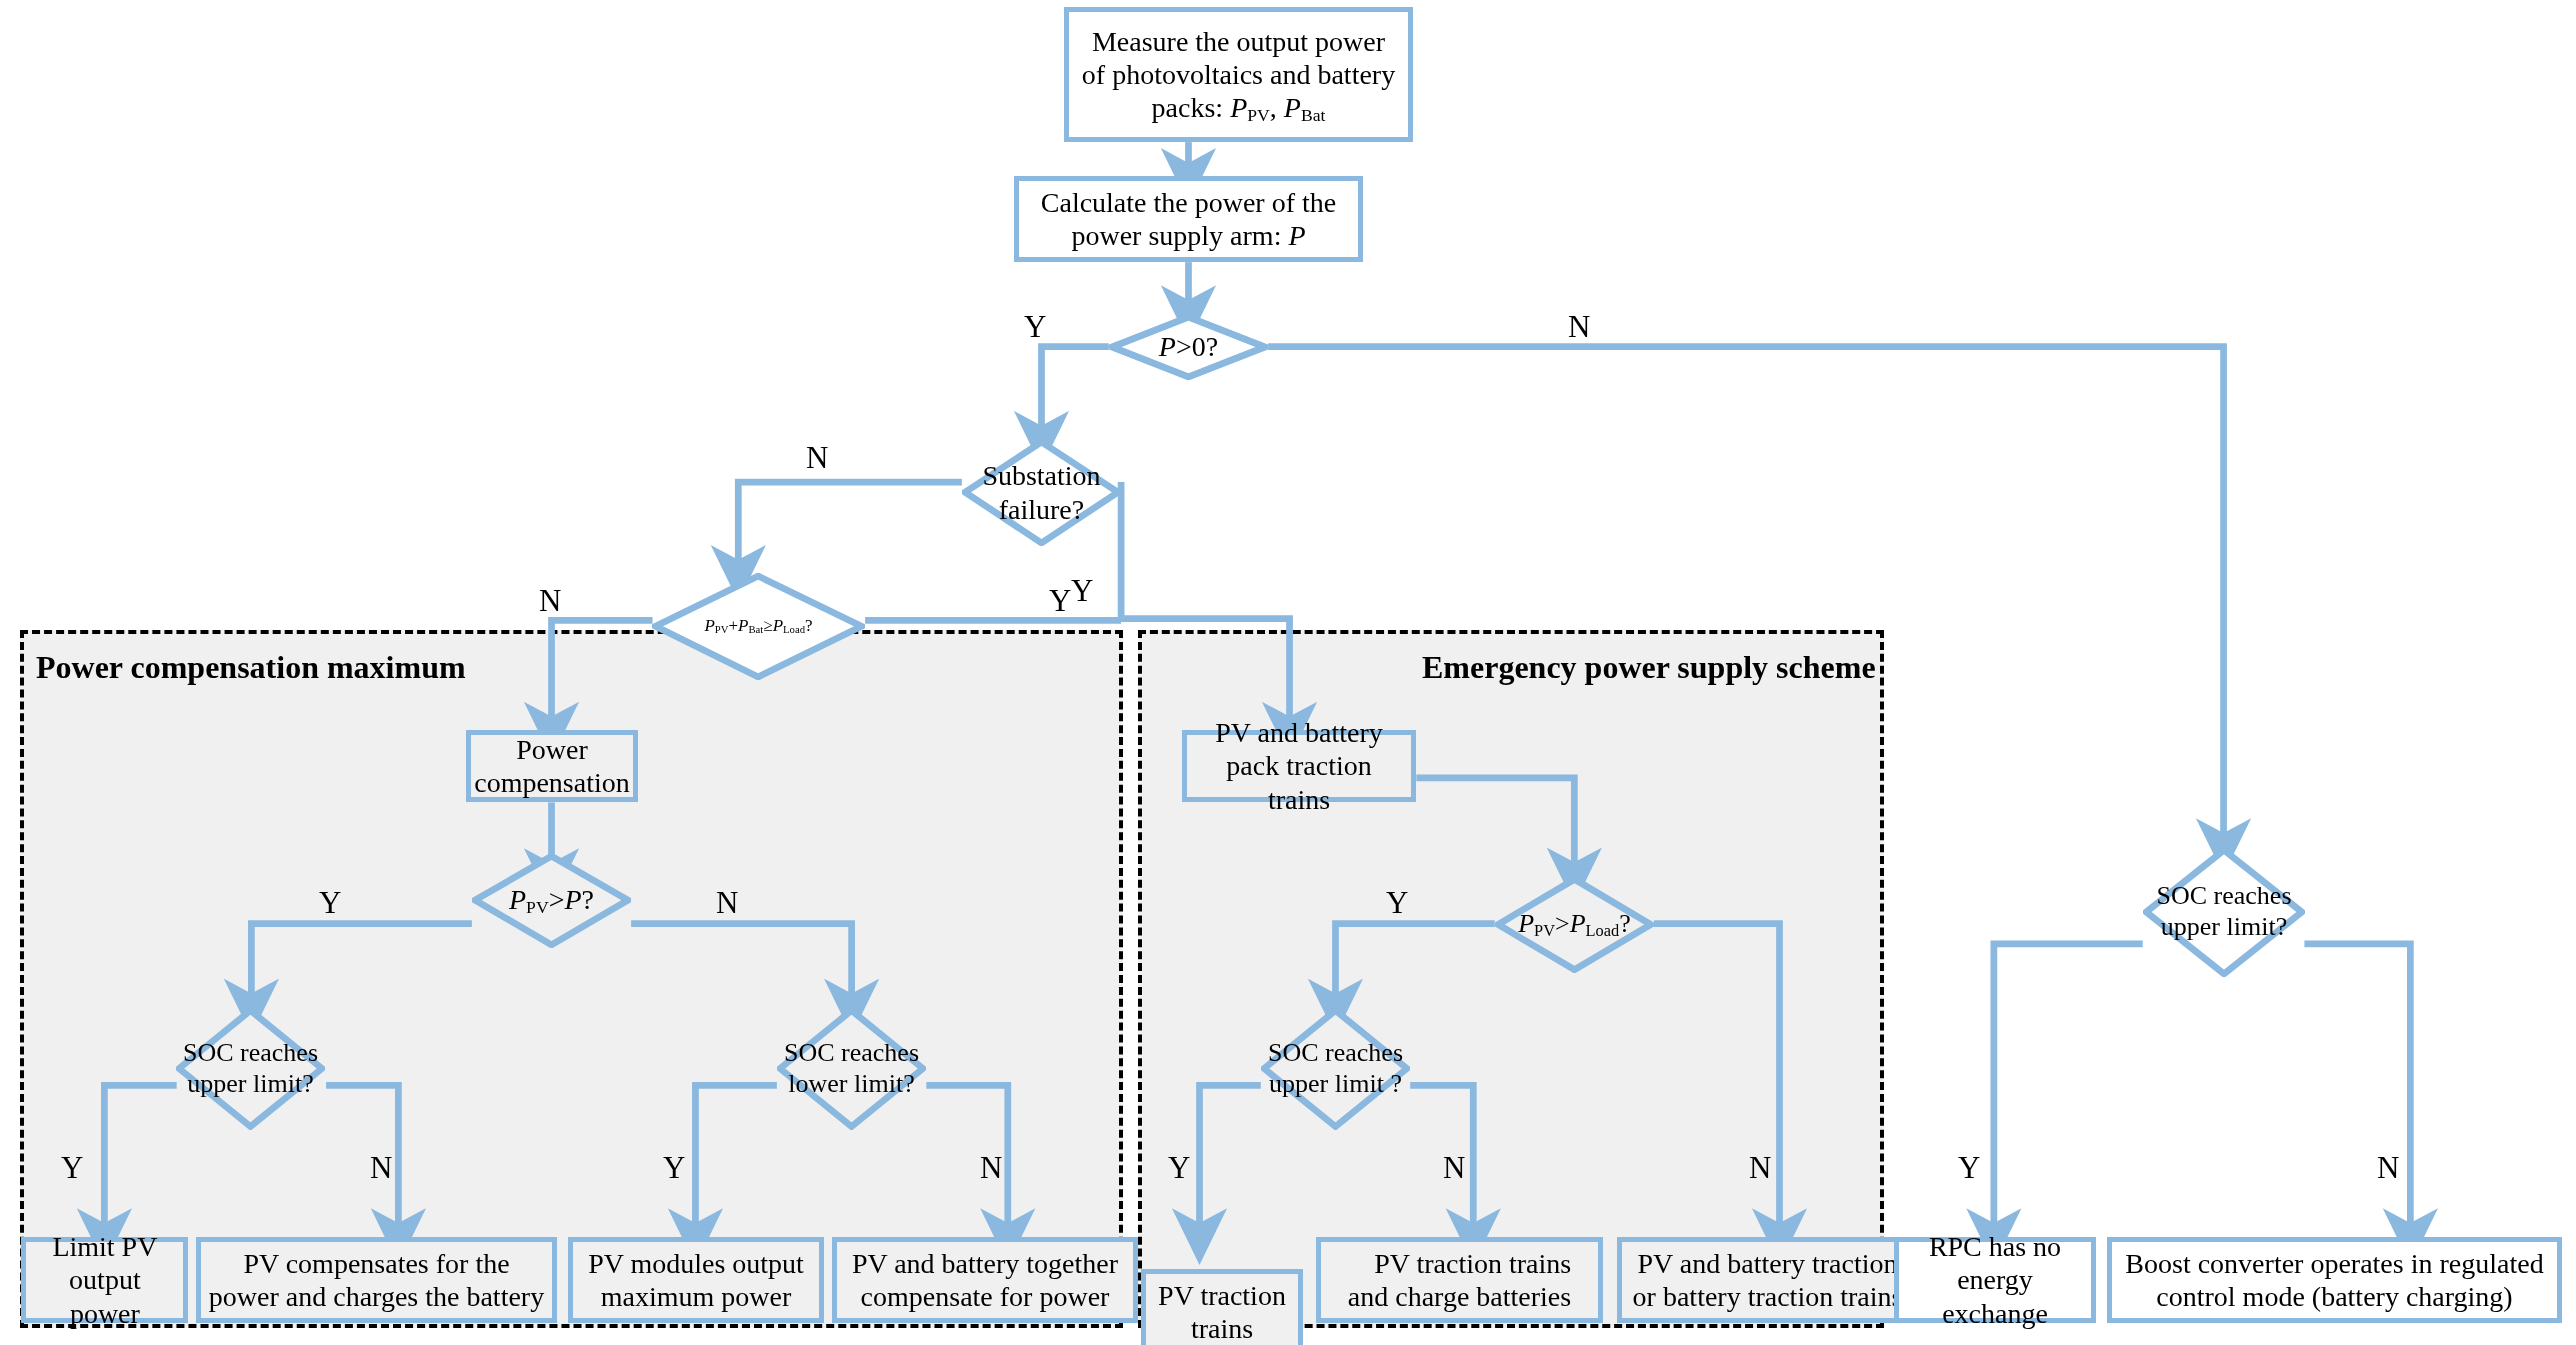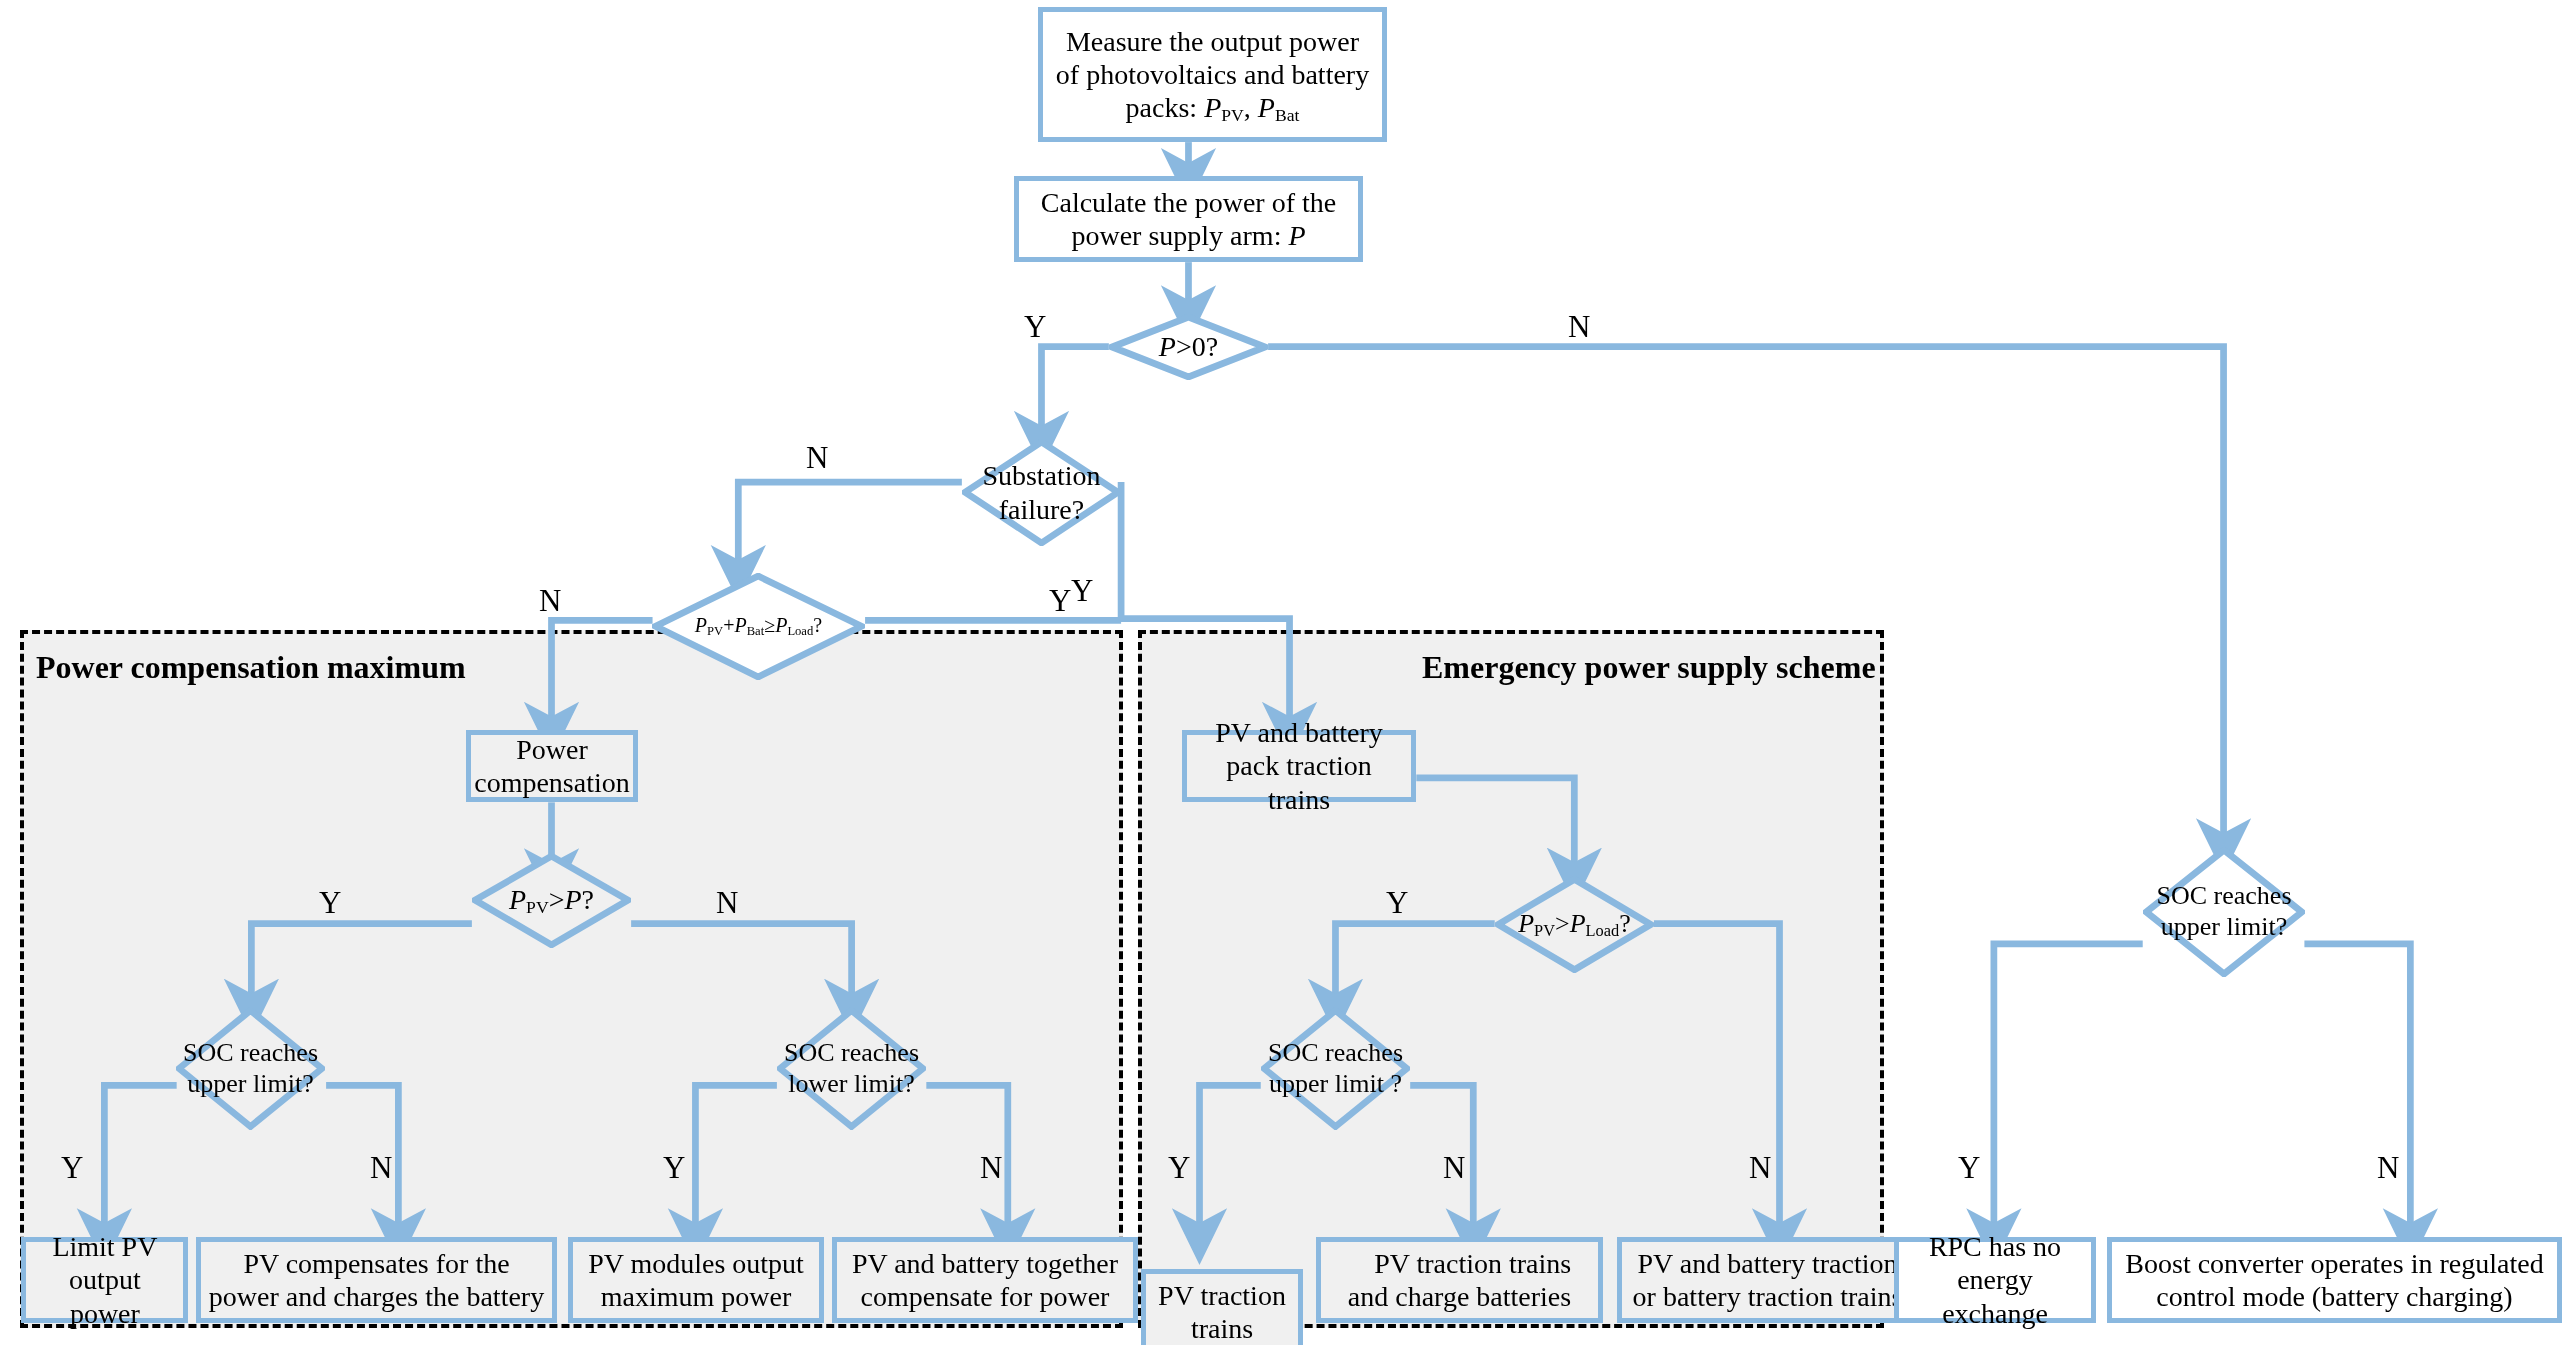"Measure the output power" div.node { left: 1038px -> 1064px }
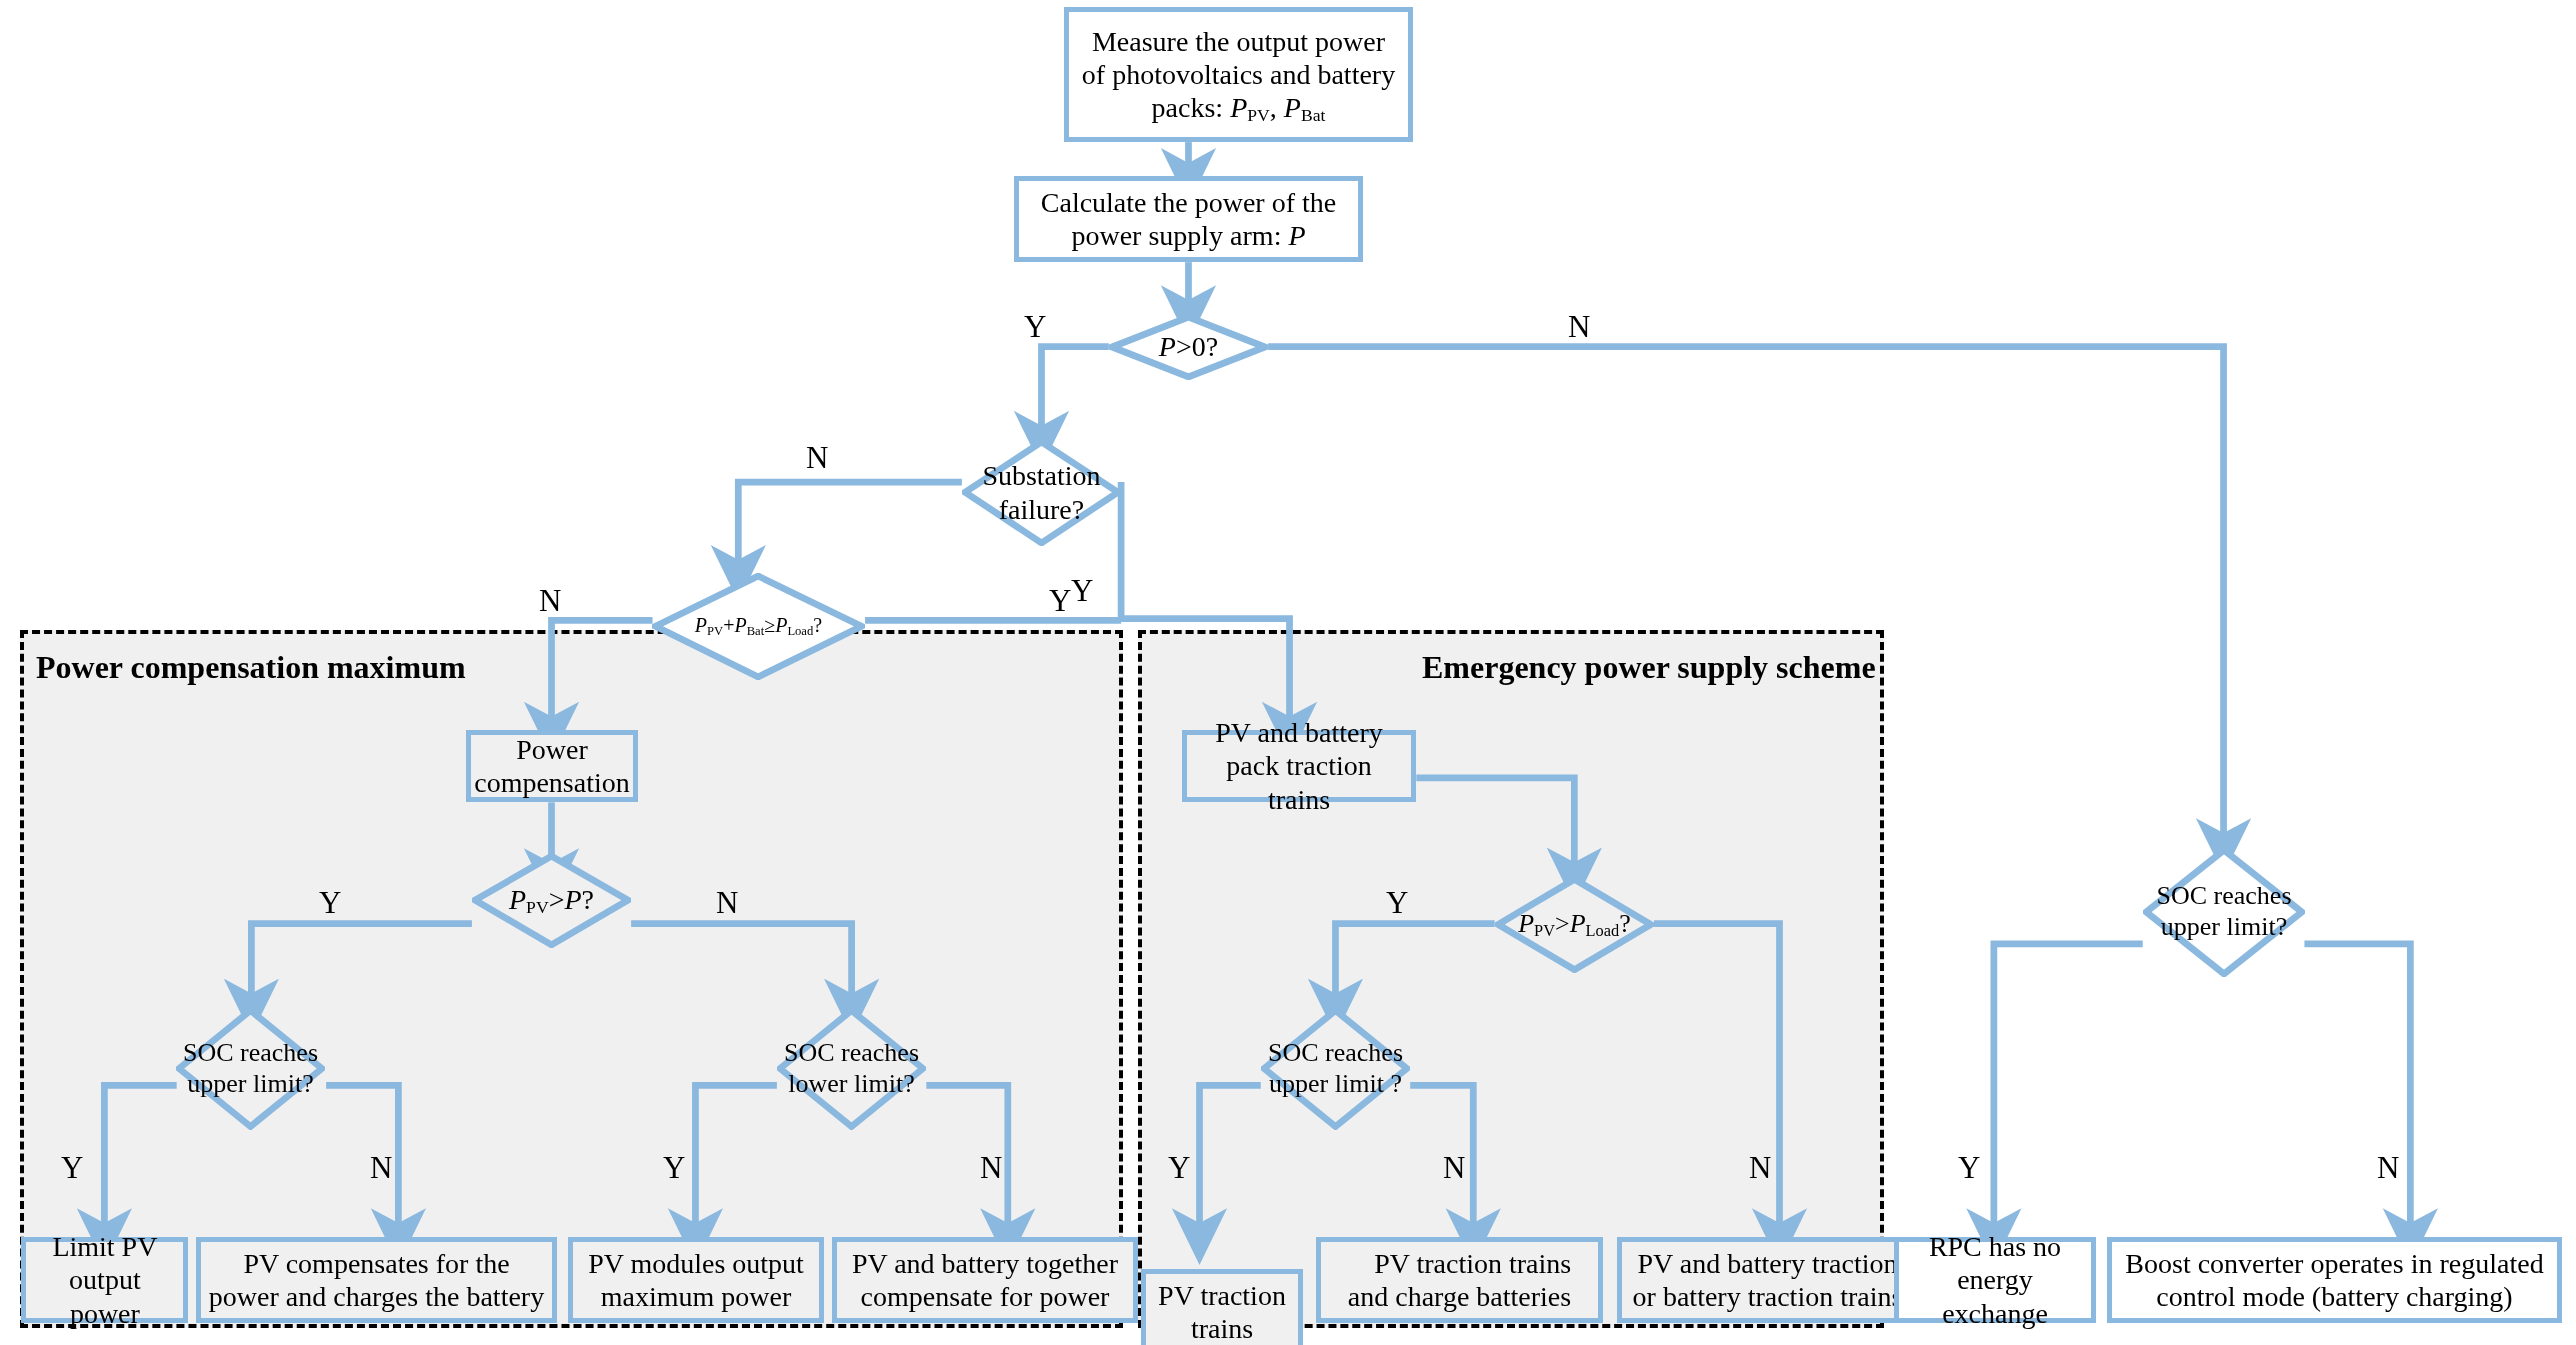"PPV+PBat≥PLoad?" div.dlabel { font-size: 20px -> 17px }
